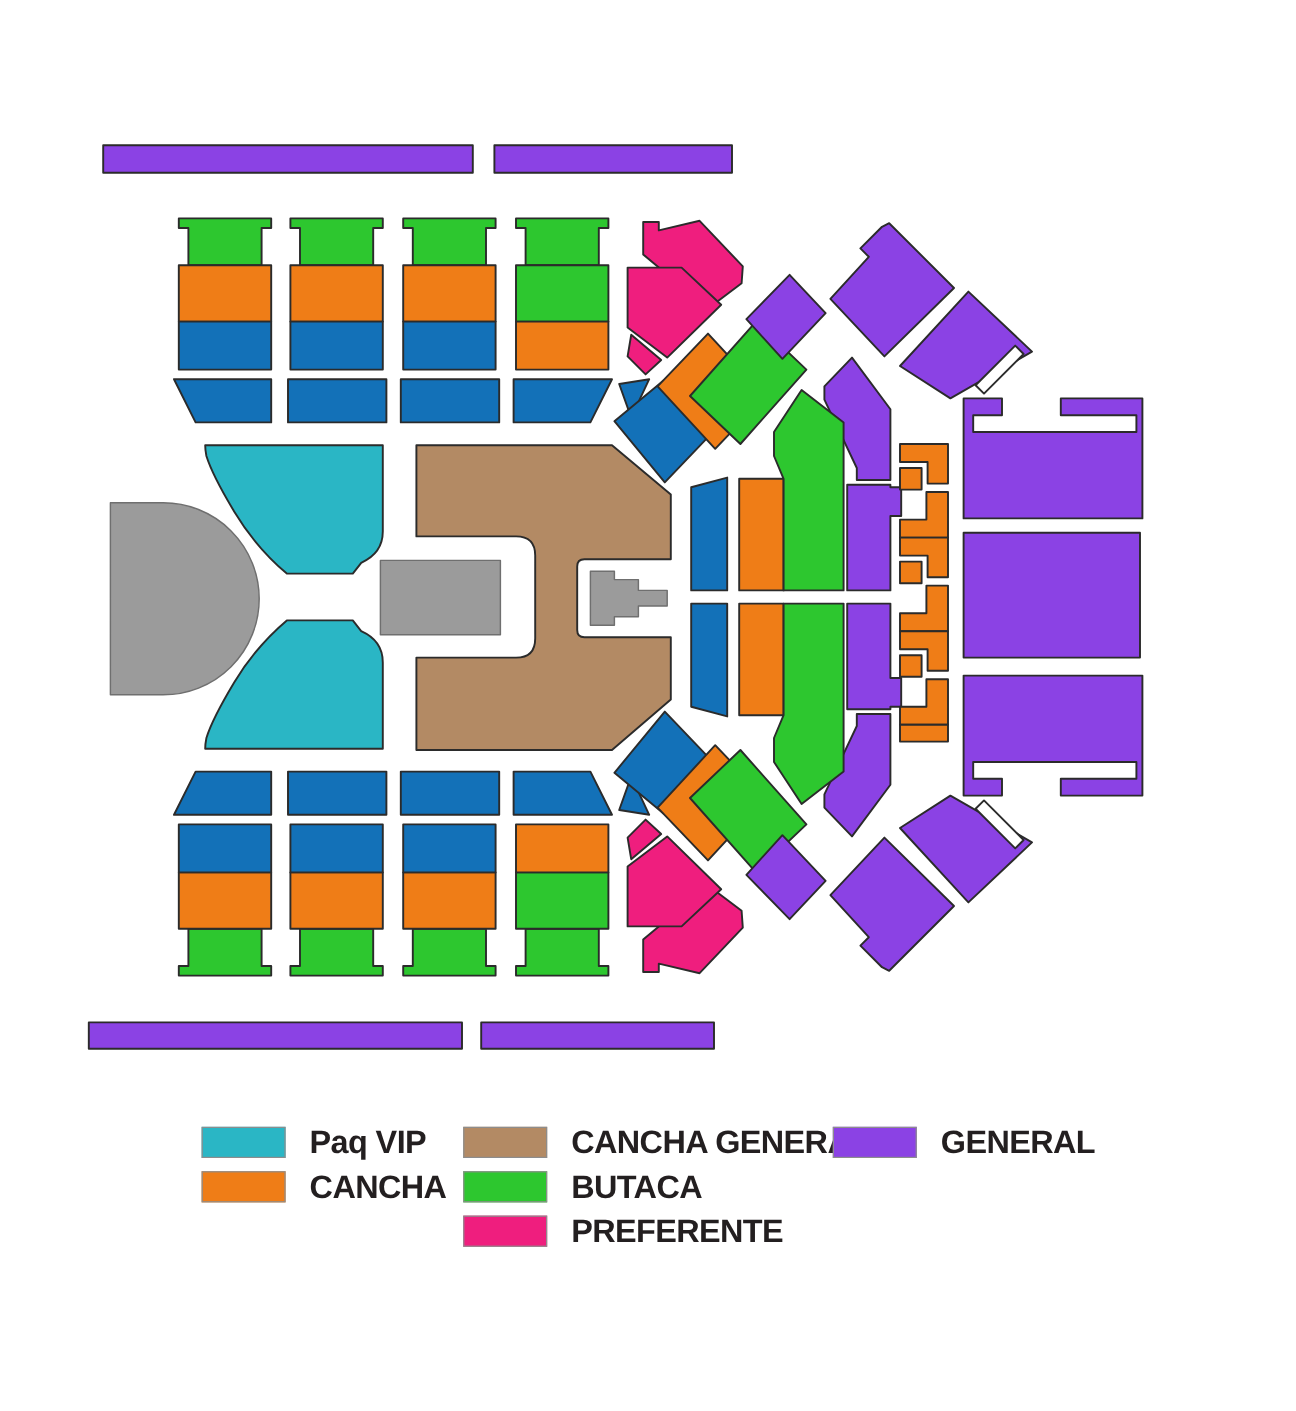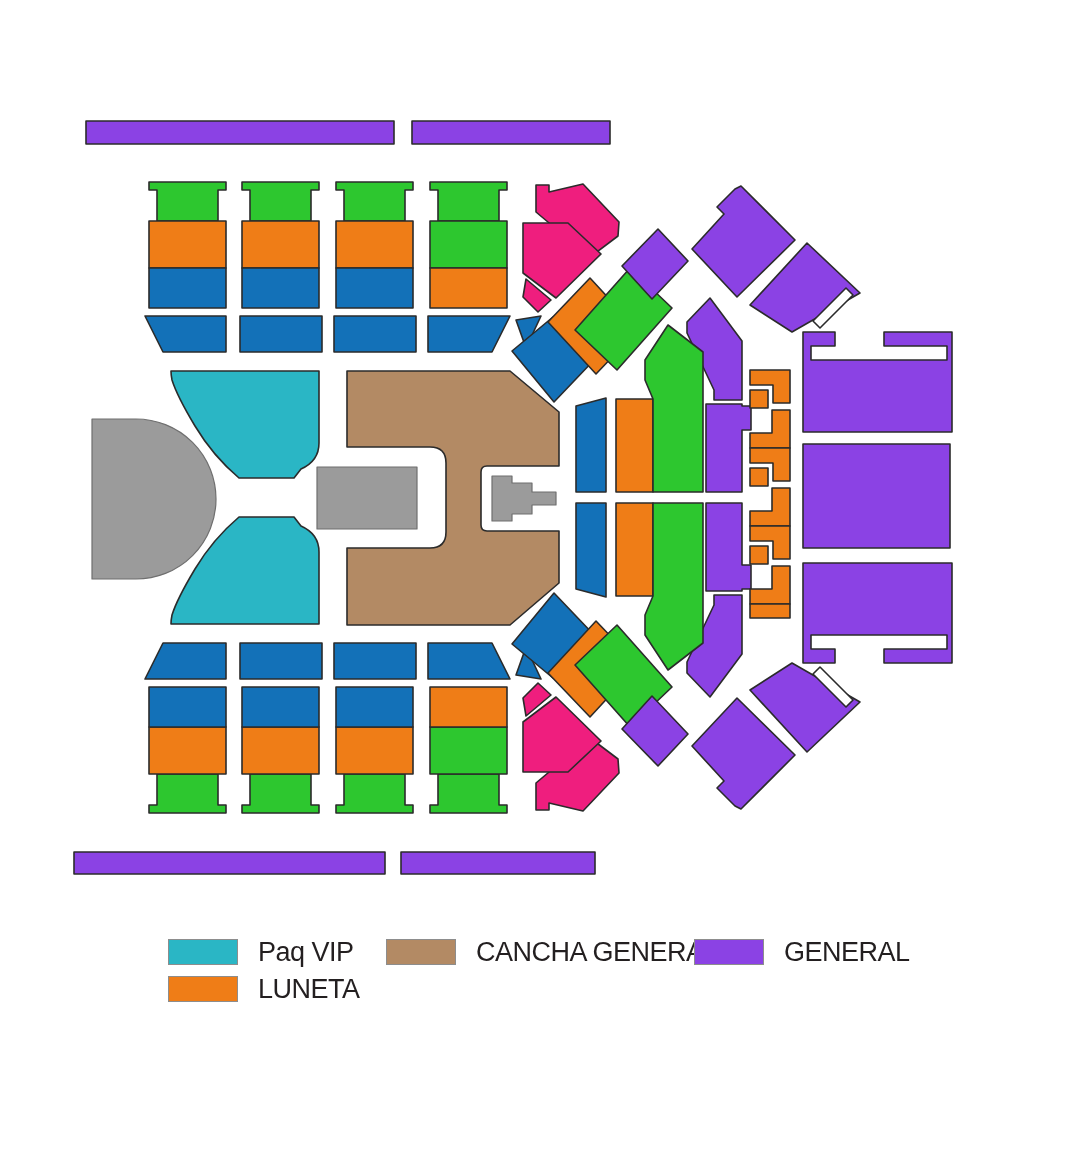"Paq VIP" .legend { font-weight: none -> bold }
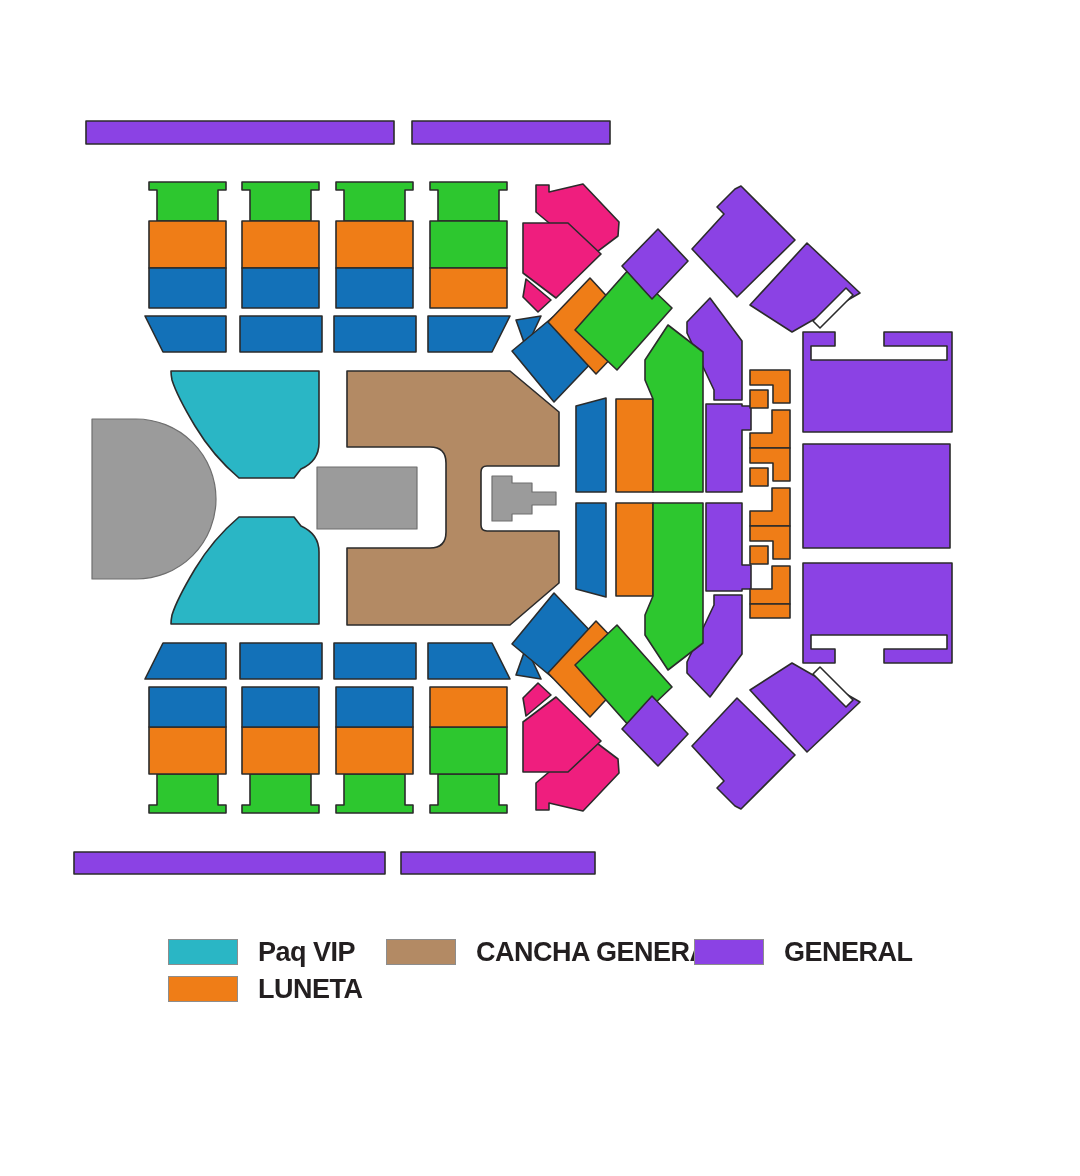"LUNETA" span.llabel { text: LUNETA -> CANCHA }
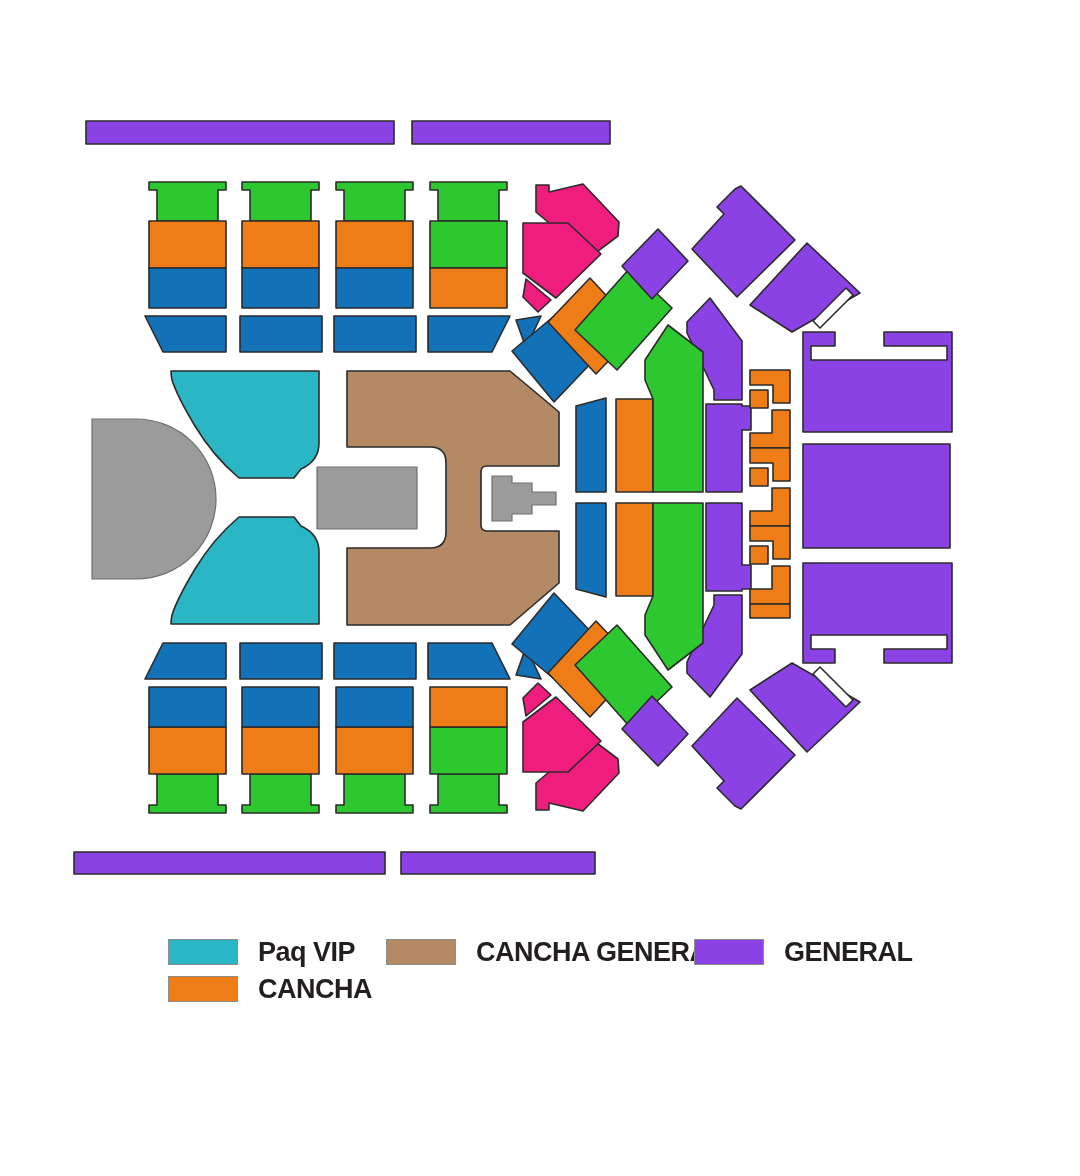"BUTACA" div.litem { html: none -> <div> <div></div> <span>BUTACA</span> </div> }
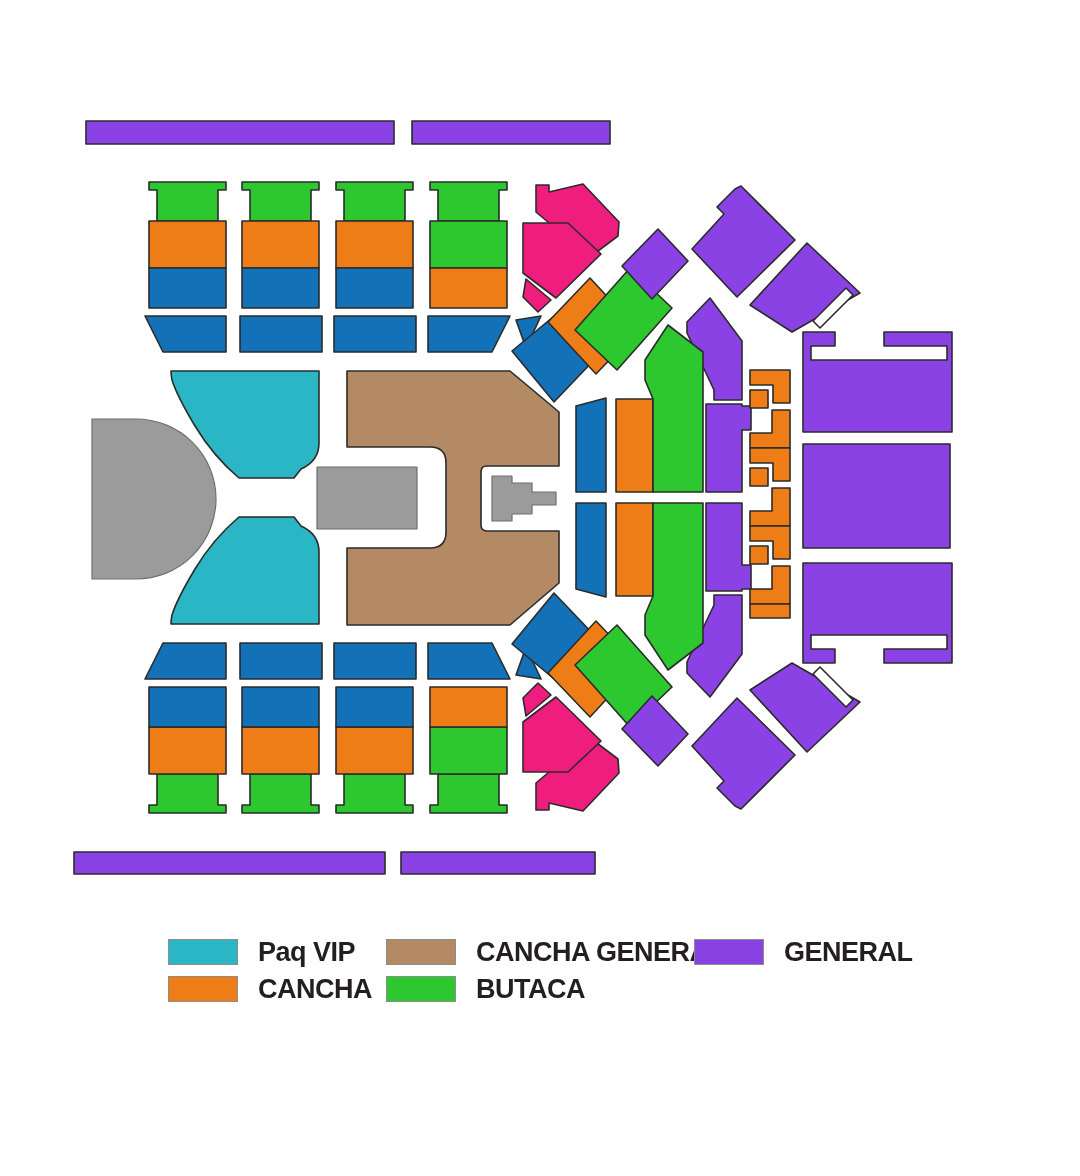"PREFERENTE" div.litem { html: none -> <div> <div></div> <span>PREFERENTE</span> </div> }
